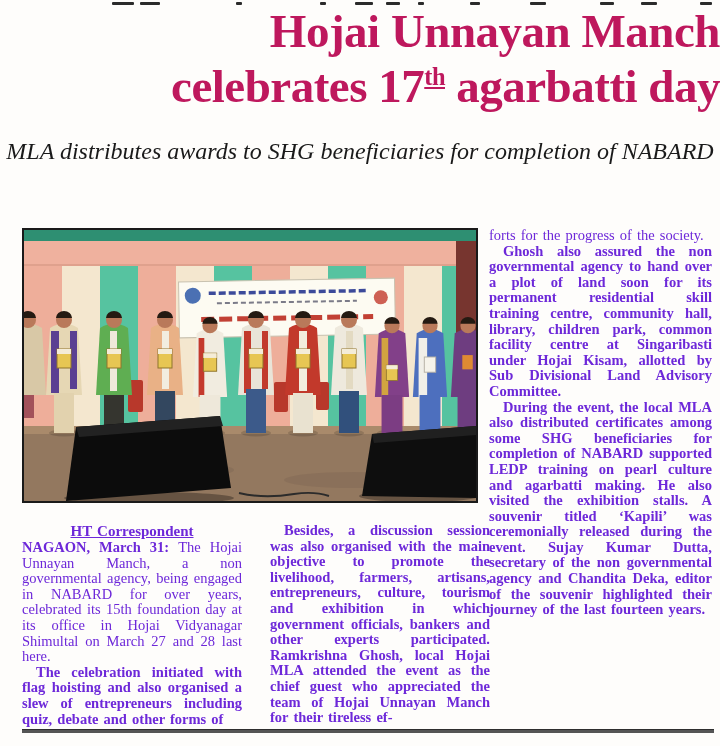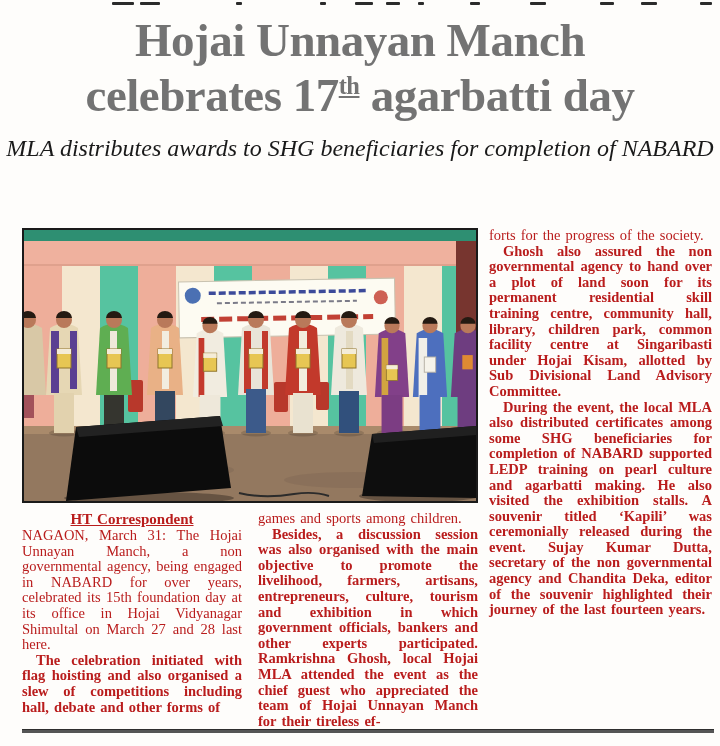"Hojai Unnayan Manch" .headline { color: #737373 -> #be185d; padding-top: 13px -> 4px; text-align: center -> right }
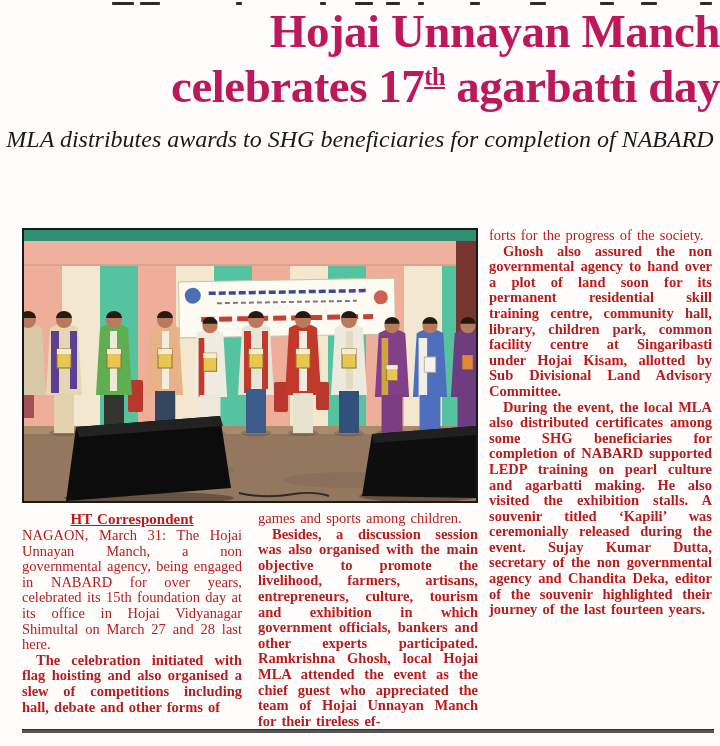"MLA distributes awards to SHG" .subheadline { margin-top: 8px -> 20px }
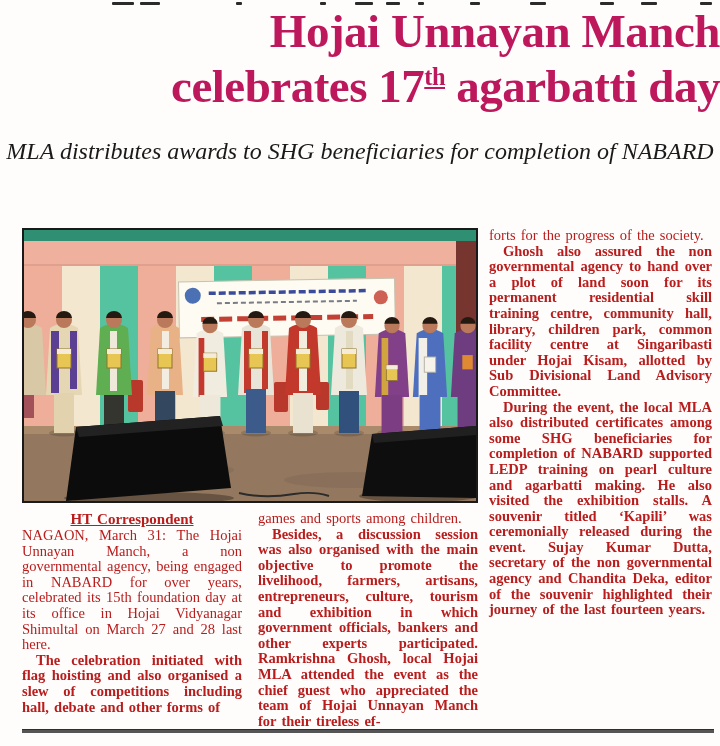"forts for the progress of" .col,.right-col { color: #b91c1c -> #6d28d9 }
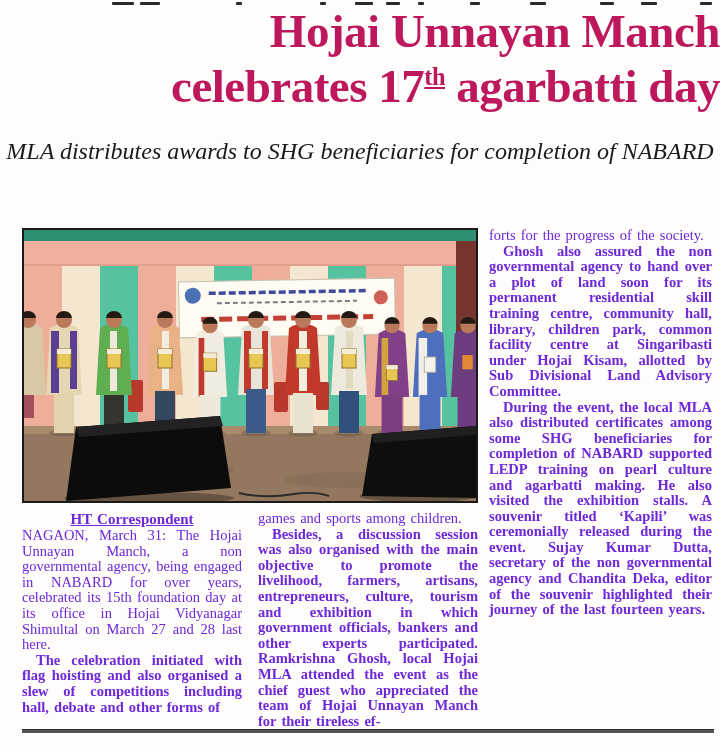"HT Correspondent" .cols { gap: 16px -> 28px; margin-top: 8px -> 20px }
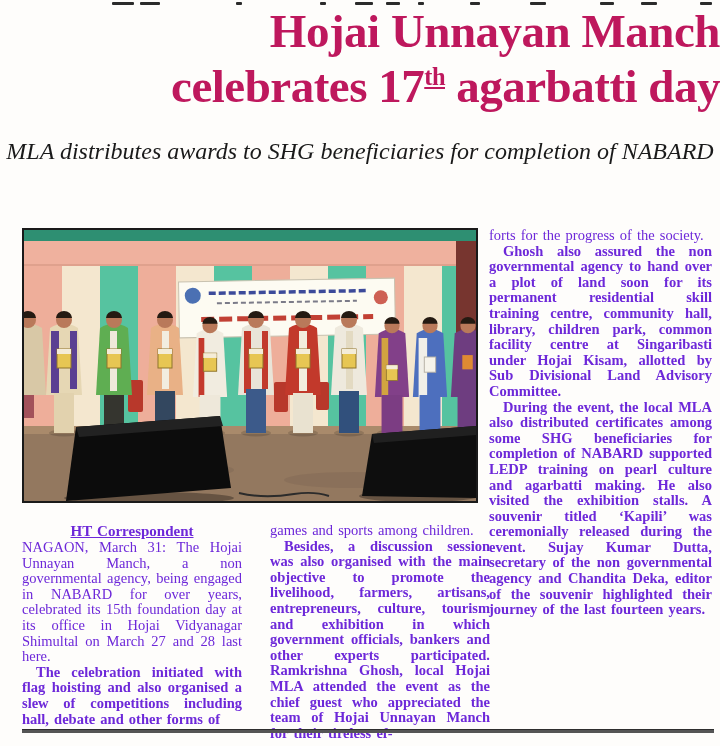"games and sports among children." p { html: <p>games and sports among children.</p> -> none }
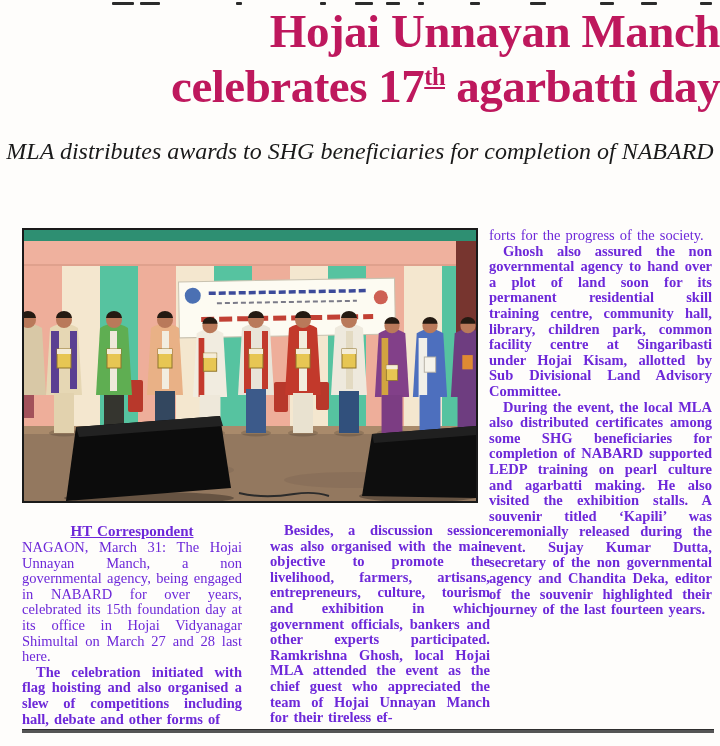"NAGAON, March 31:" .lead { font-weight: normal -> bold }
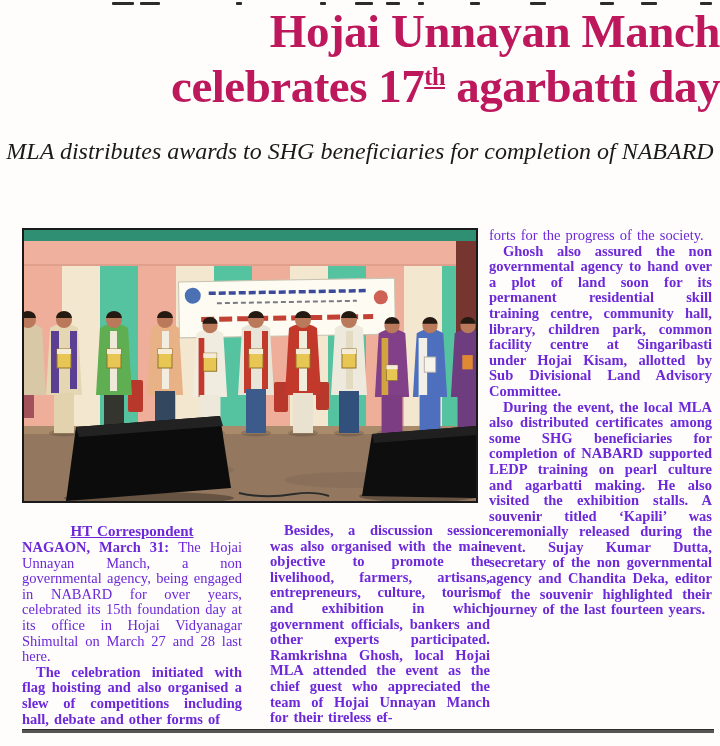"The celebration initiated with flag" p.indent { text: competitions including hall -> entrepreneurs including quiz }
